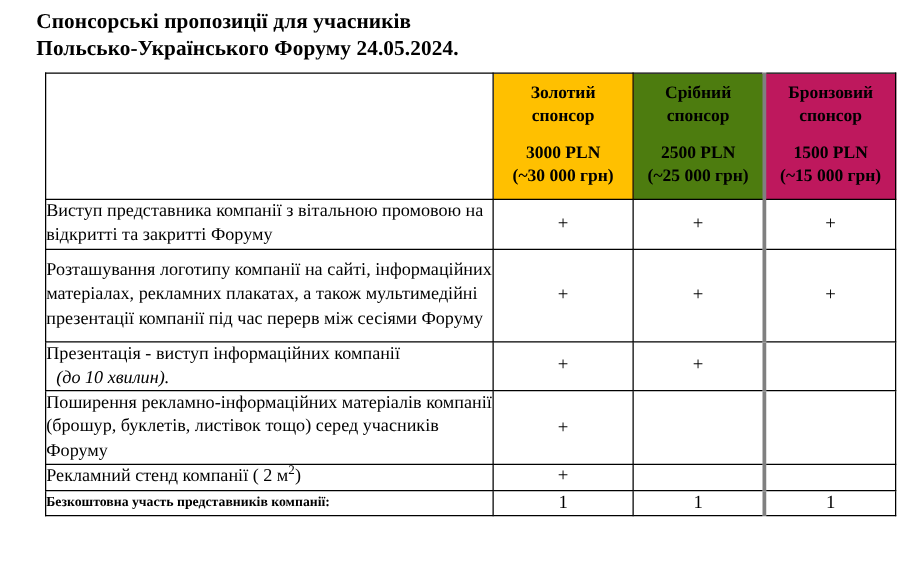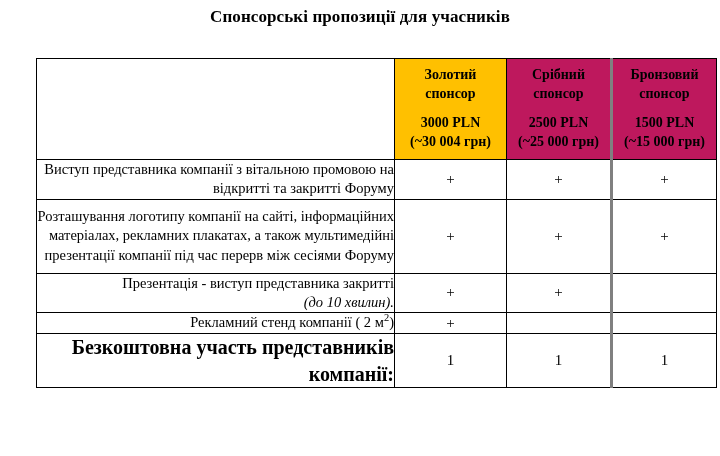"Спонсорські пропозиції для учасників" .title-block { padding-left: none -> 29px; text-align: center -> left }
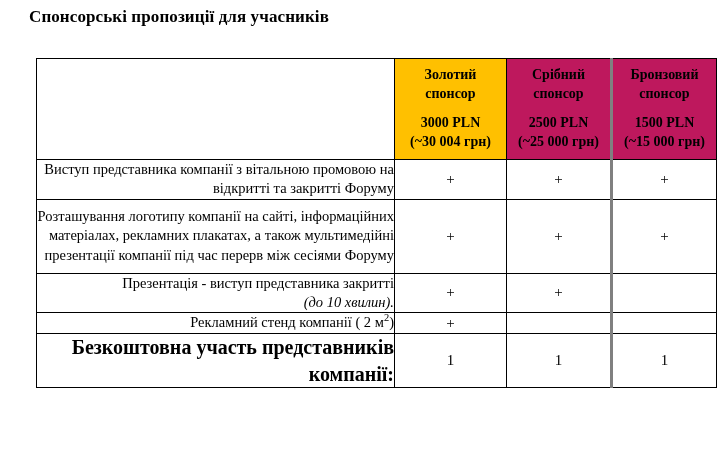"Польсько-Українського Форуму 24.05.2024." div.title-line { html: none -> <div>Польсько-Українського Форуму 24.05.2024.</div> }
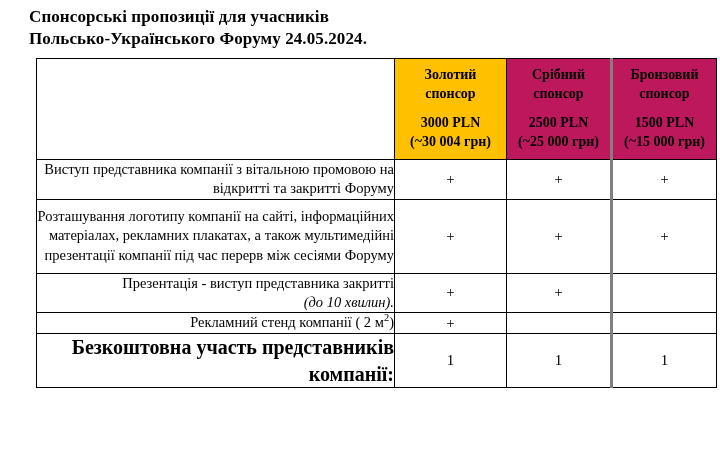"Срібний" .hdr-silver { background: #be185d -> #4d7c0f }
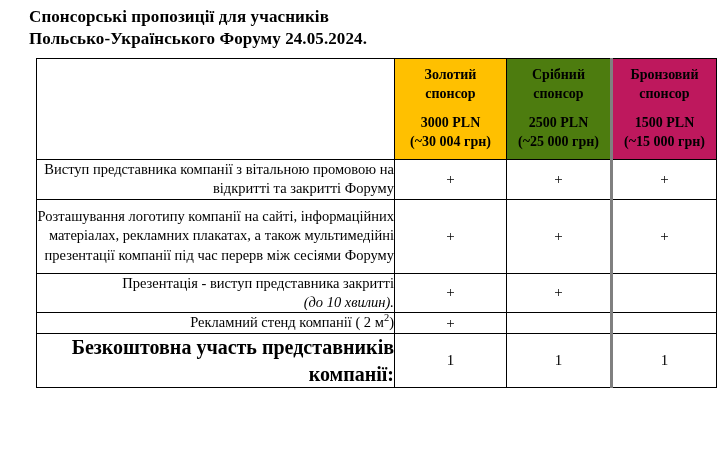"(~30 004 грн)" span.tier-name { text: 30 004 -> 30 000 }
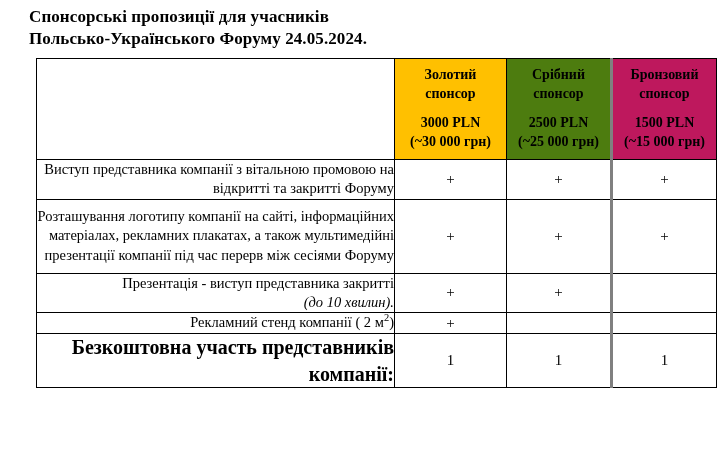"Виступ представника компанії з вітальною" td.desc { text-align: right -> left }
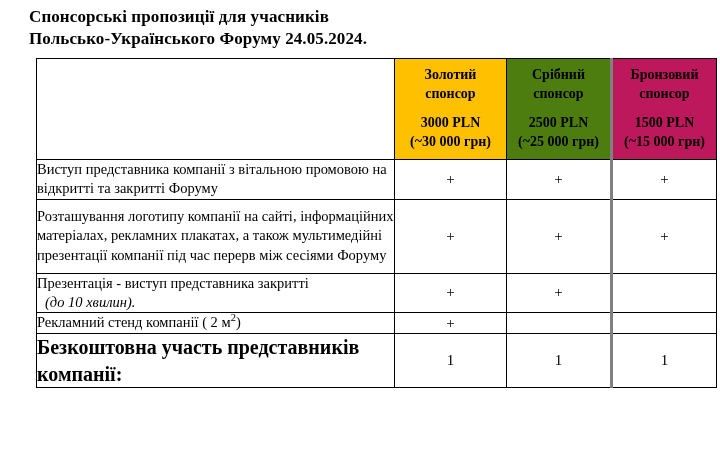"Презентація - виступ представника" span { text: представника закритті -> інформаційних компанії }
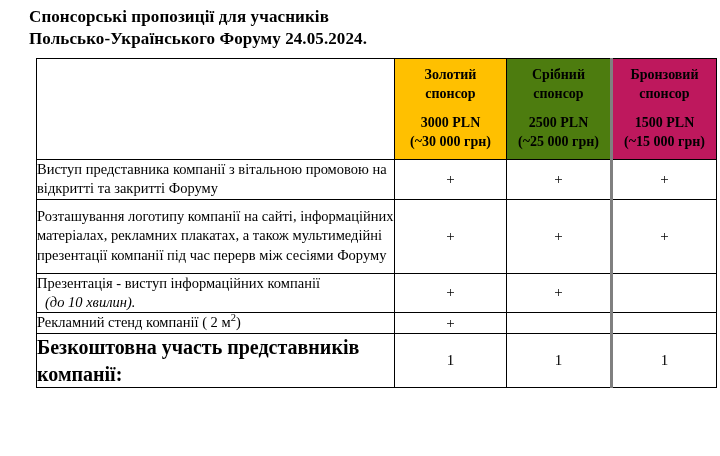"Поширення рекламно-інформаційних" tr.r5 { html: none -> <tr> <td>Поширення рекламно-інформаційних матеріалів компанії (брошур, буклетів, листівок тощо) серед учасників Форуму</td> <td>+</td> <td></td> <td></td> </tr> }
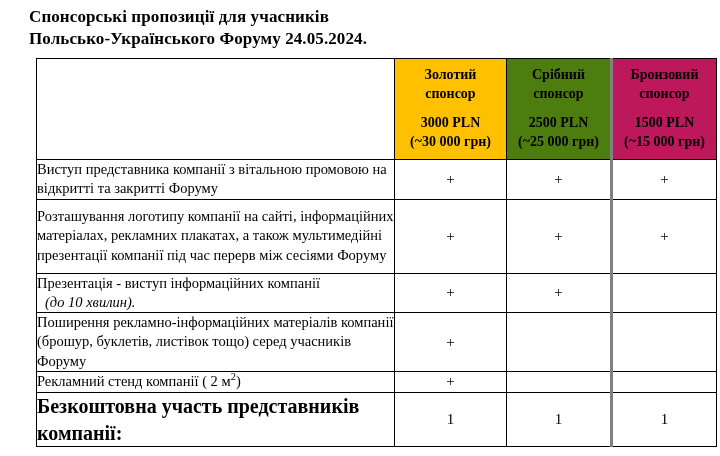"Безкоштовна участь представників" td.desc.bold-row { font-size: 20px -> 11px }
